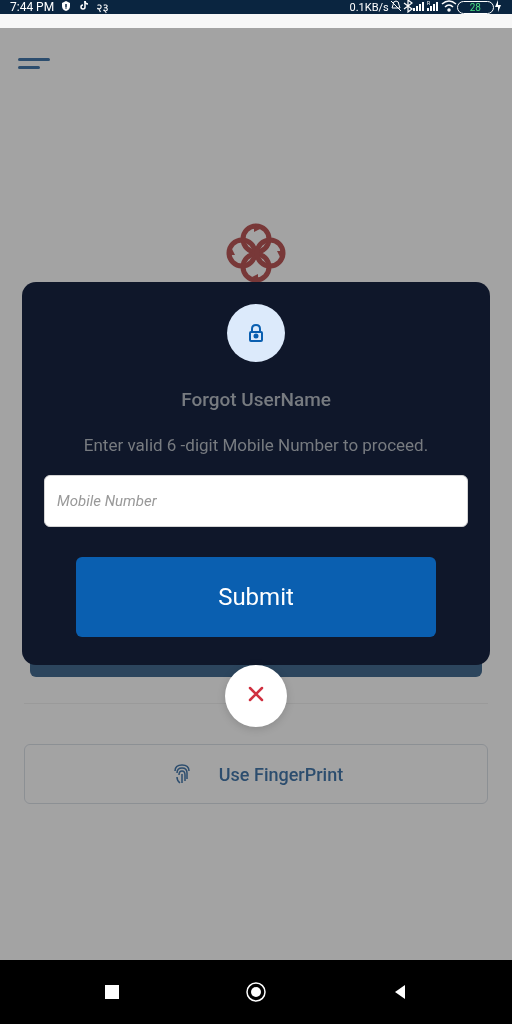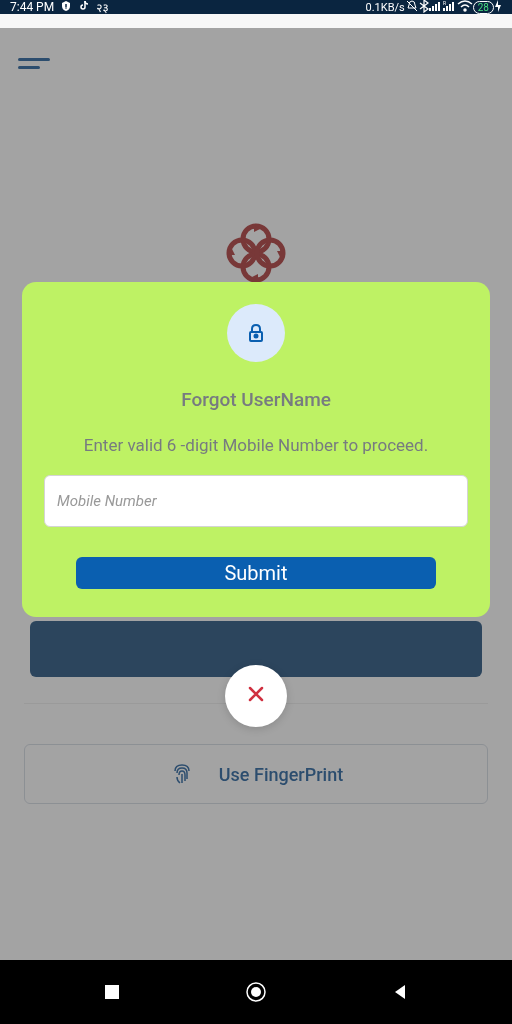"28" .battery { padding: 0 4px -> 0 12px }
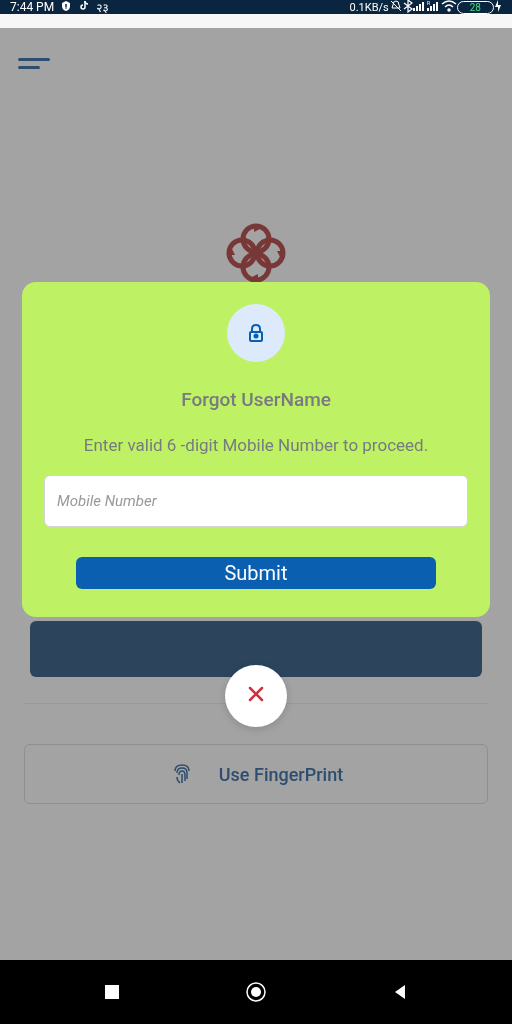"Forgot UserName" .modal { background: #bef264 -> #0f172a }
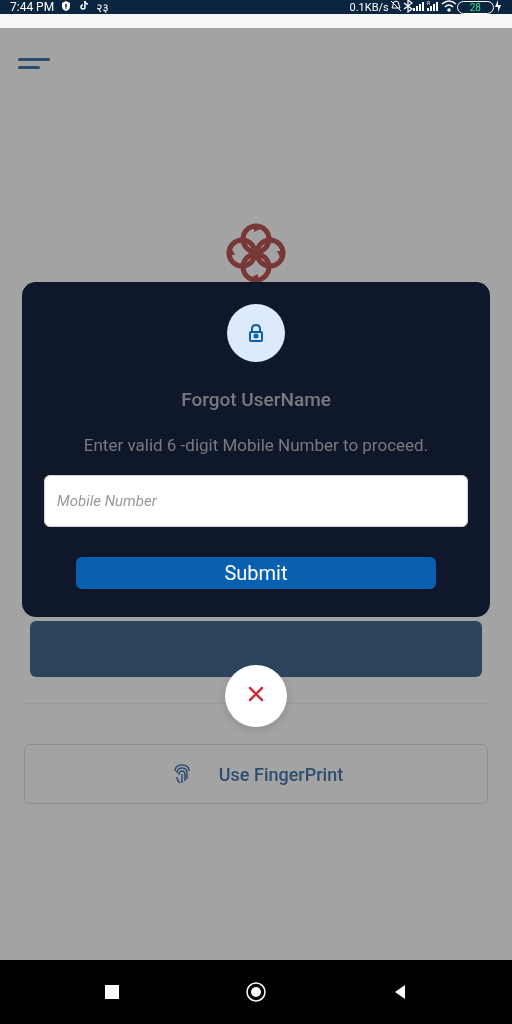"Submit" .submit-btn { font-size: 20px -> 24px; padding: 4px -> 26px }
